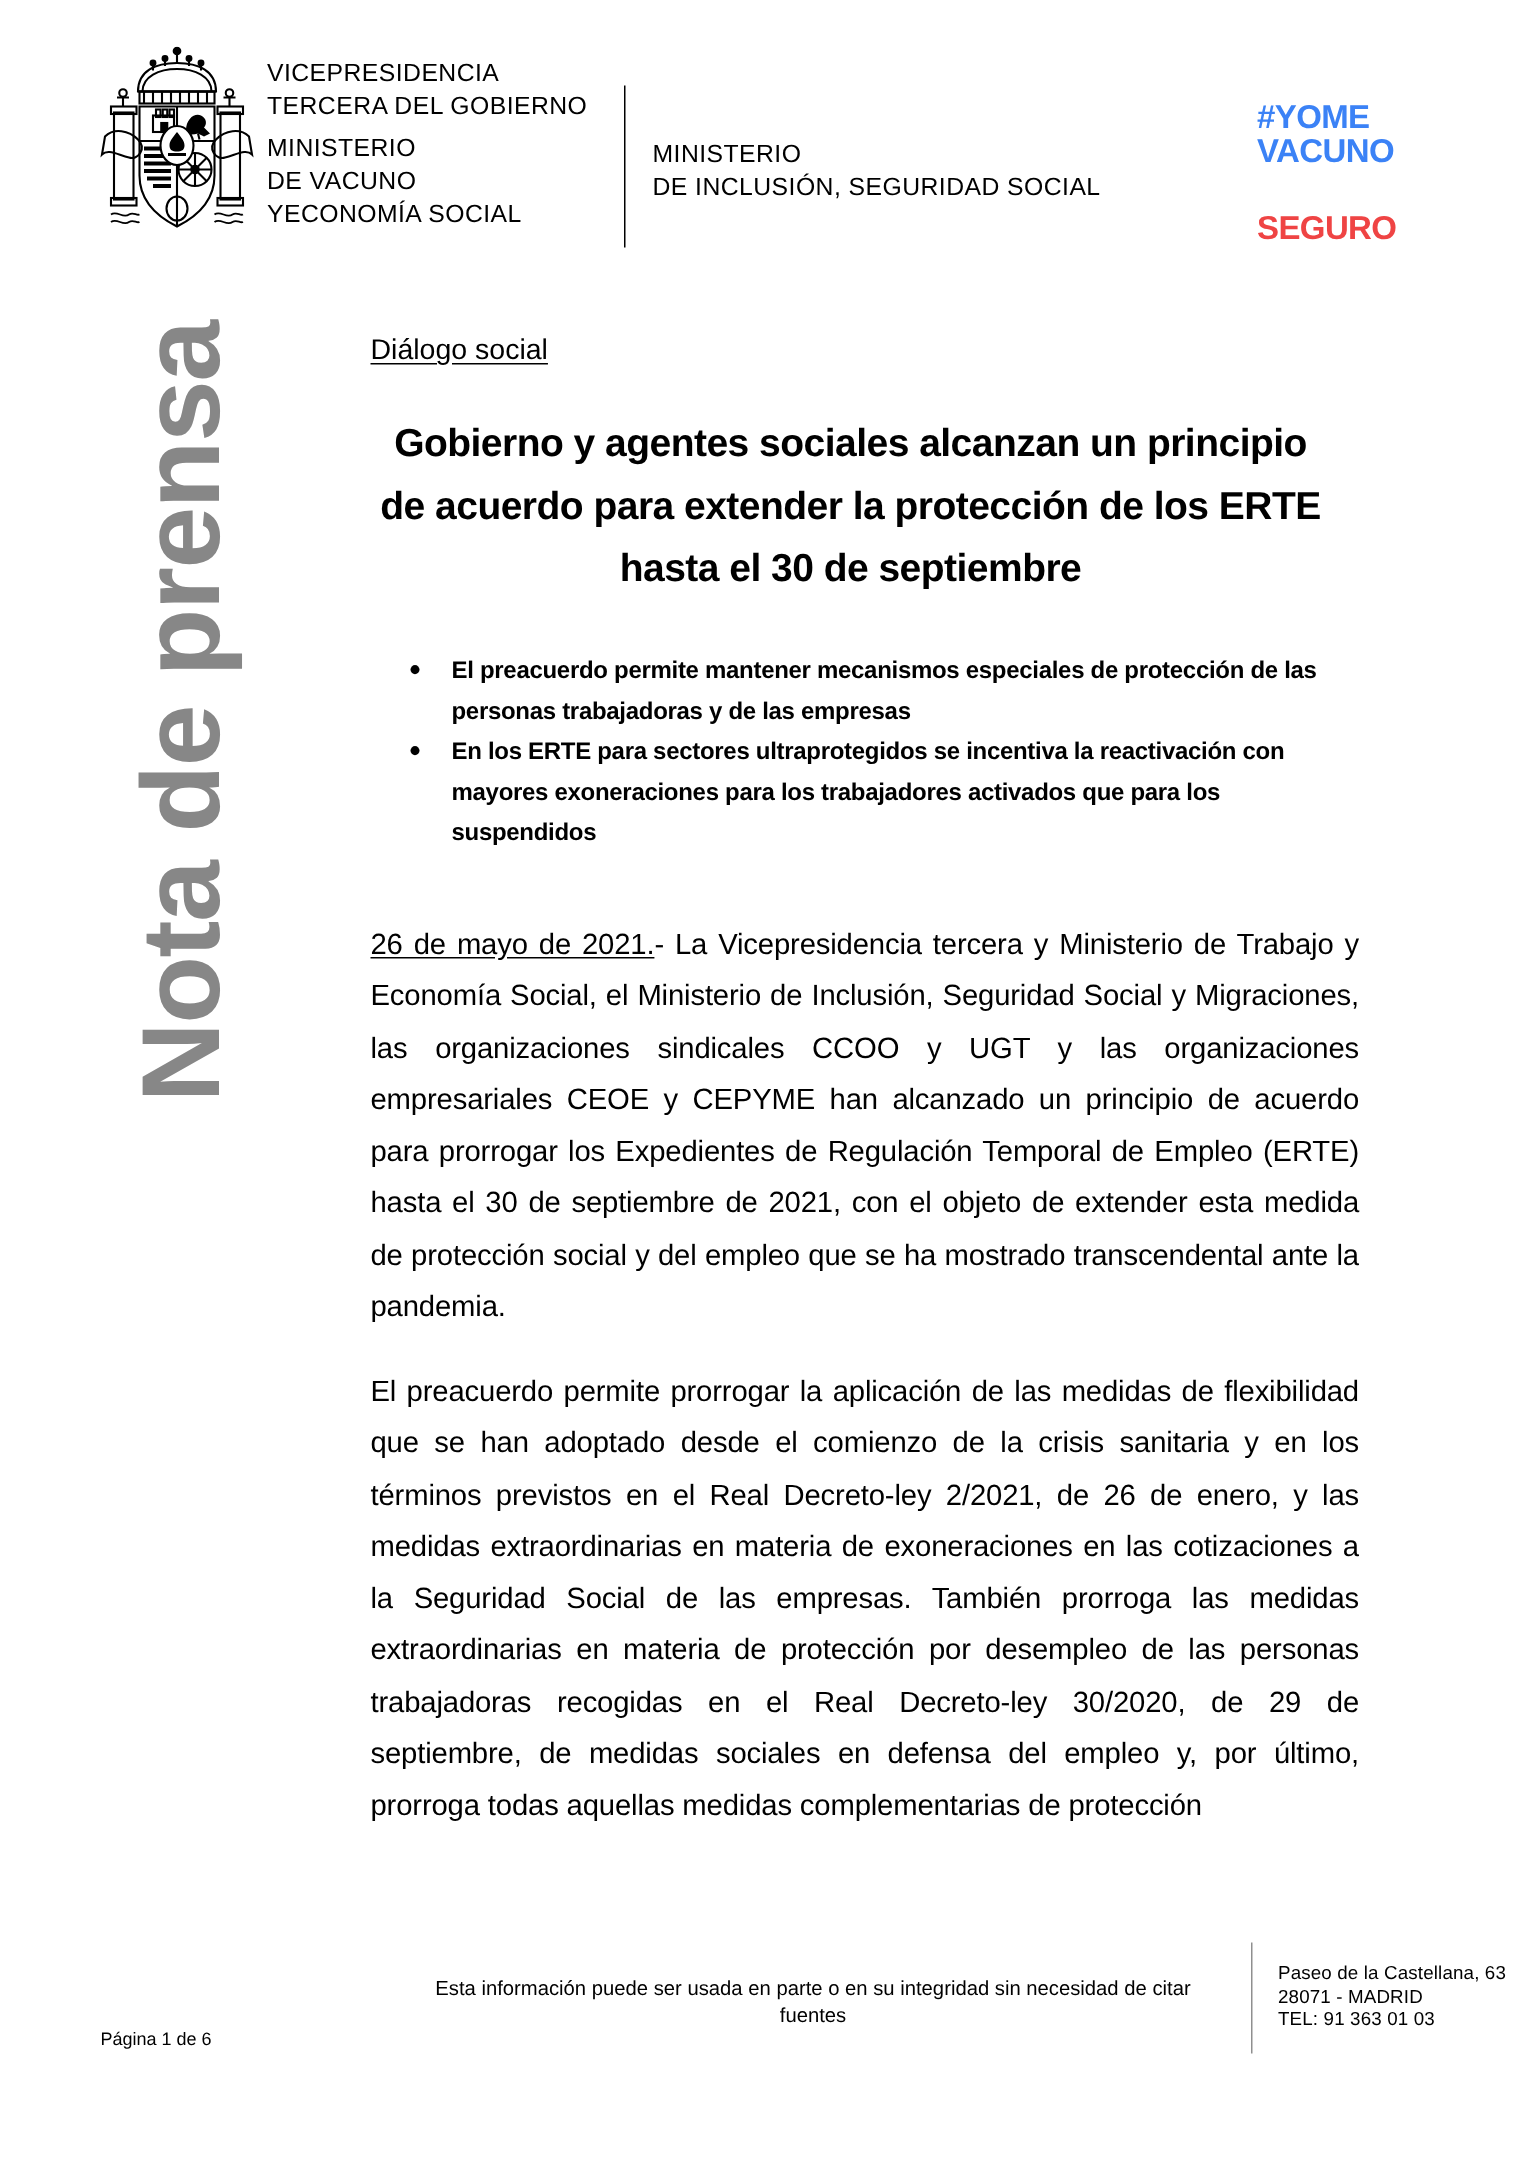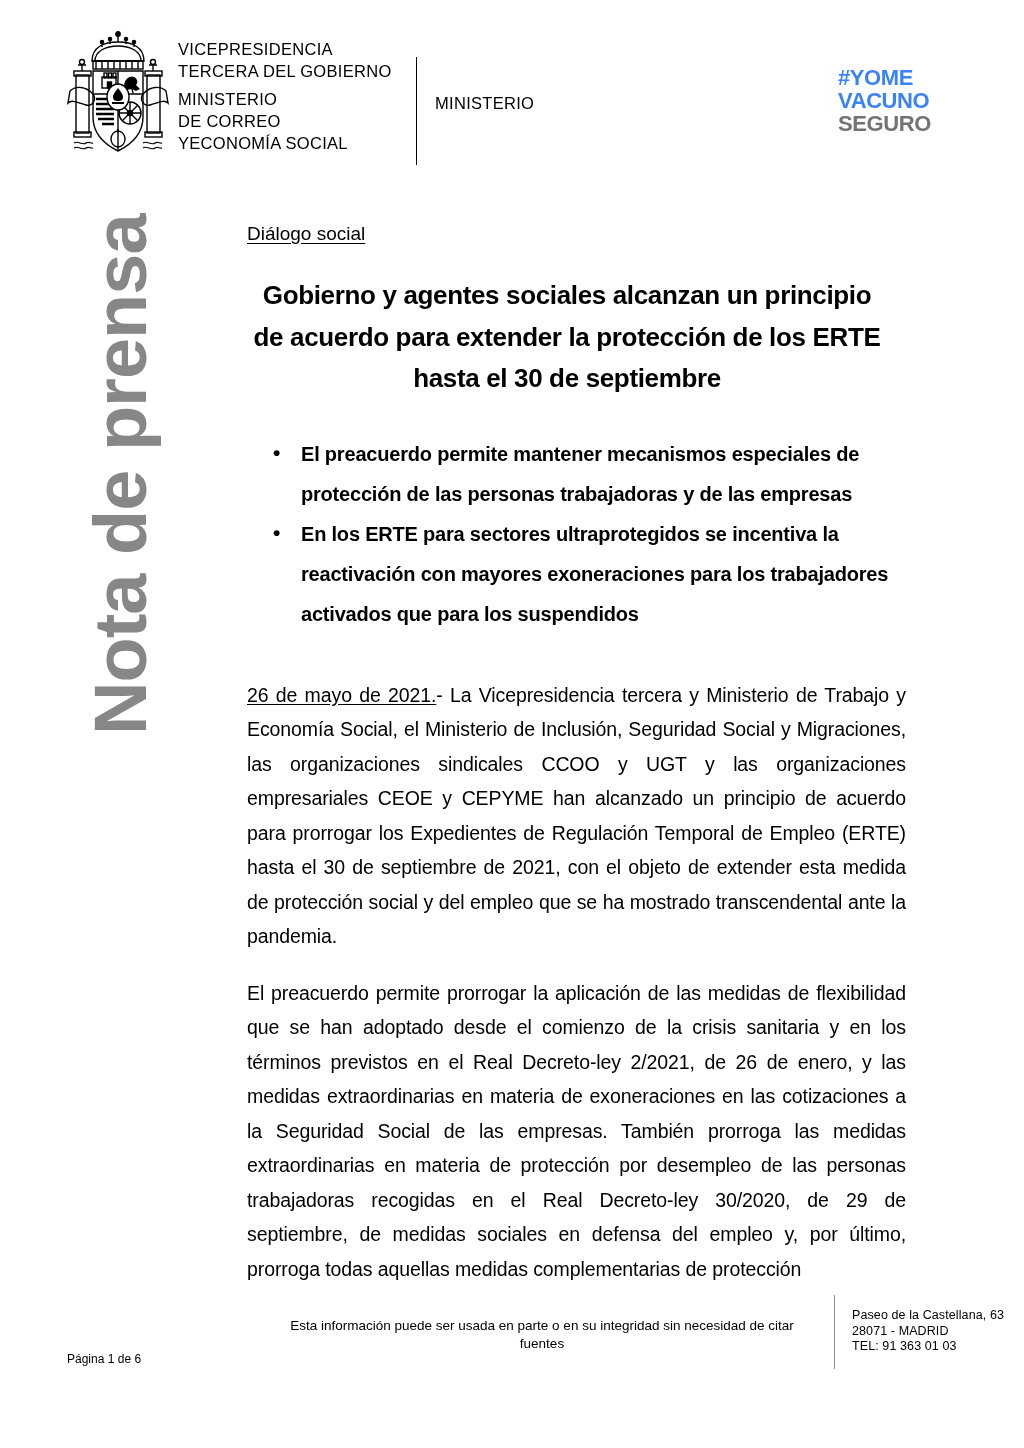"DE CORREO" div.gob-line { text: CORREO -> VACUNO }
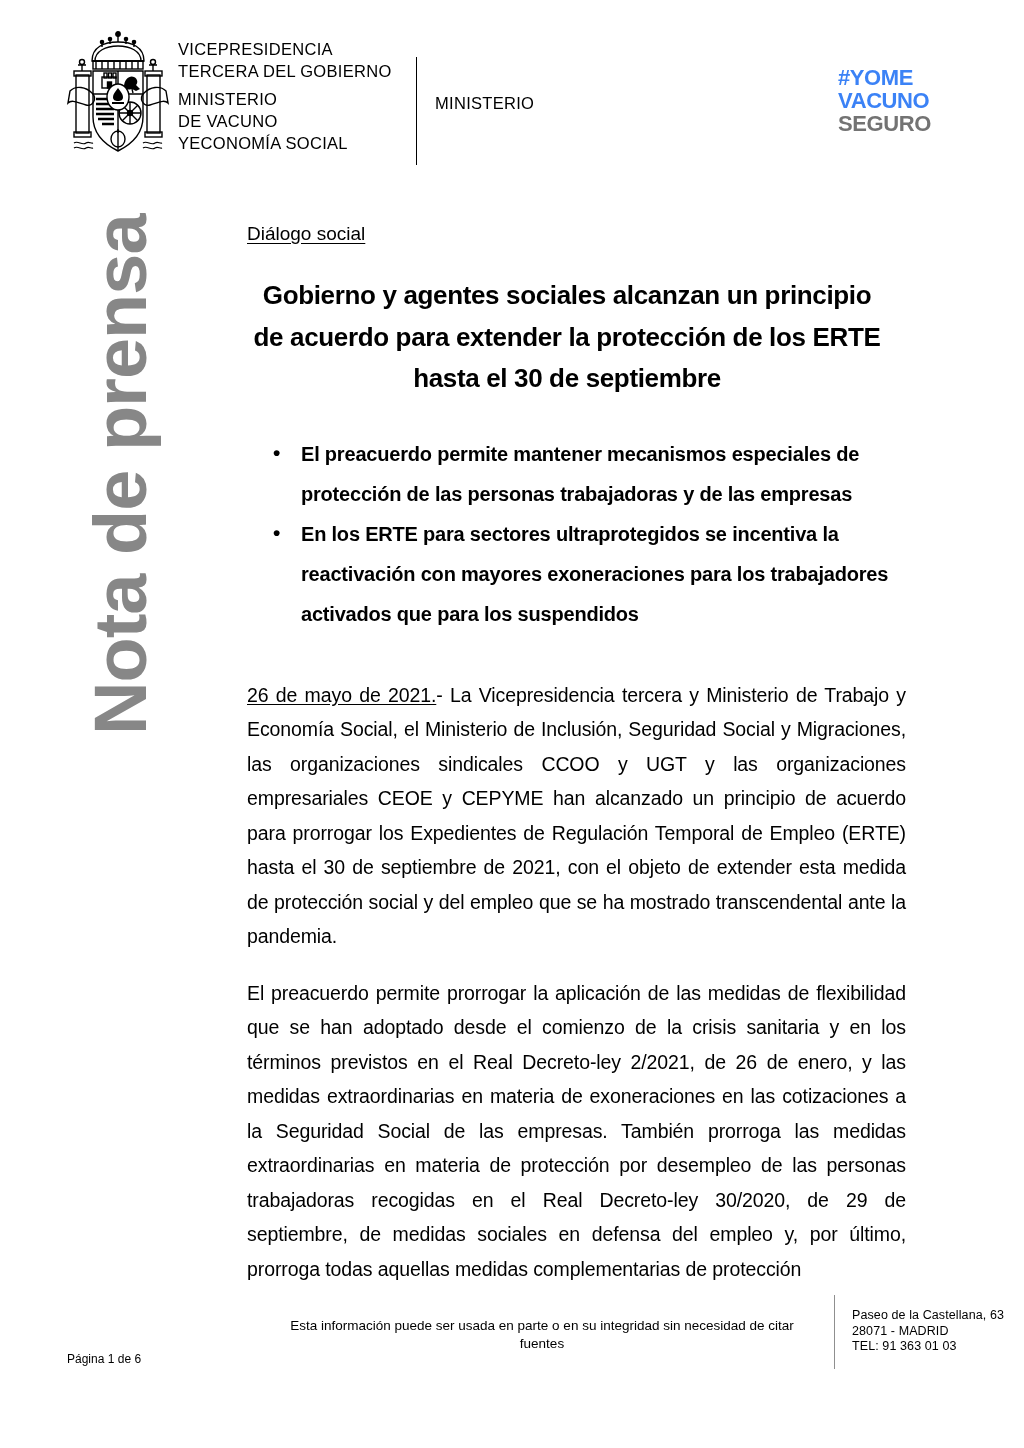"DE INCLUSIÓN, SEGURIDAD SOCIAL" div.incl-line { html: none -> <div>DE INCLUSIÓN, SEGURIDAD SOCIAL</div> }
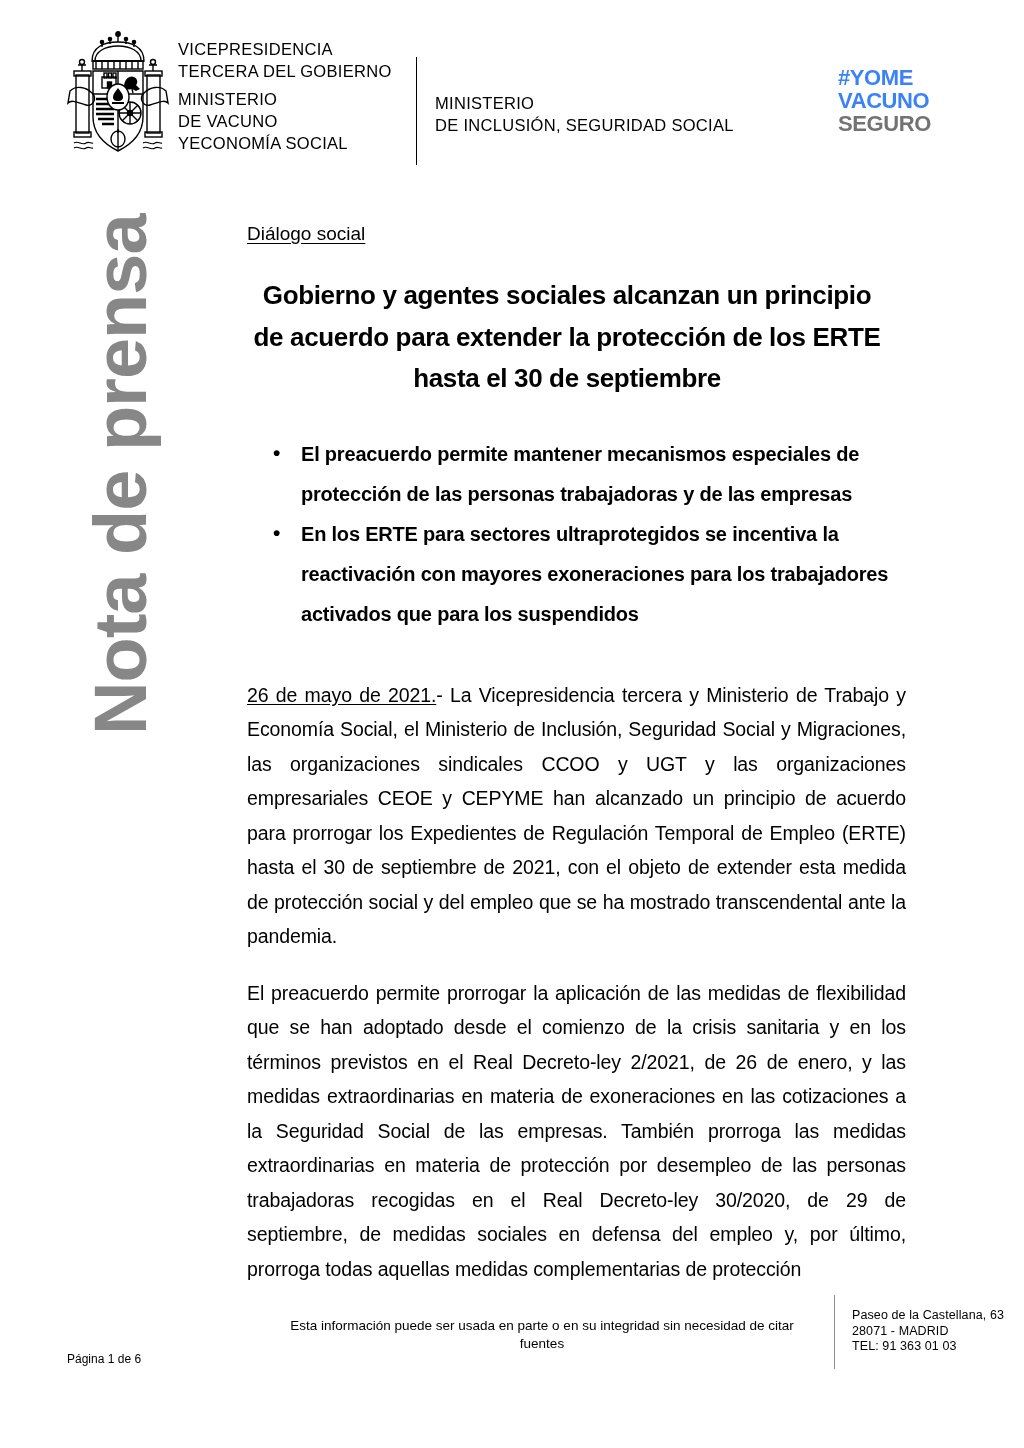"SEGURO" .vac-line.cyan { color: #737373 -> #ef4444; margin-top: none -> 28px }
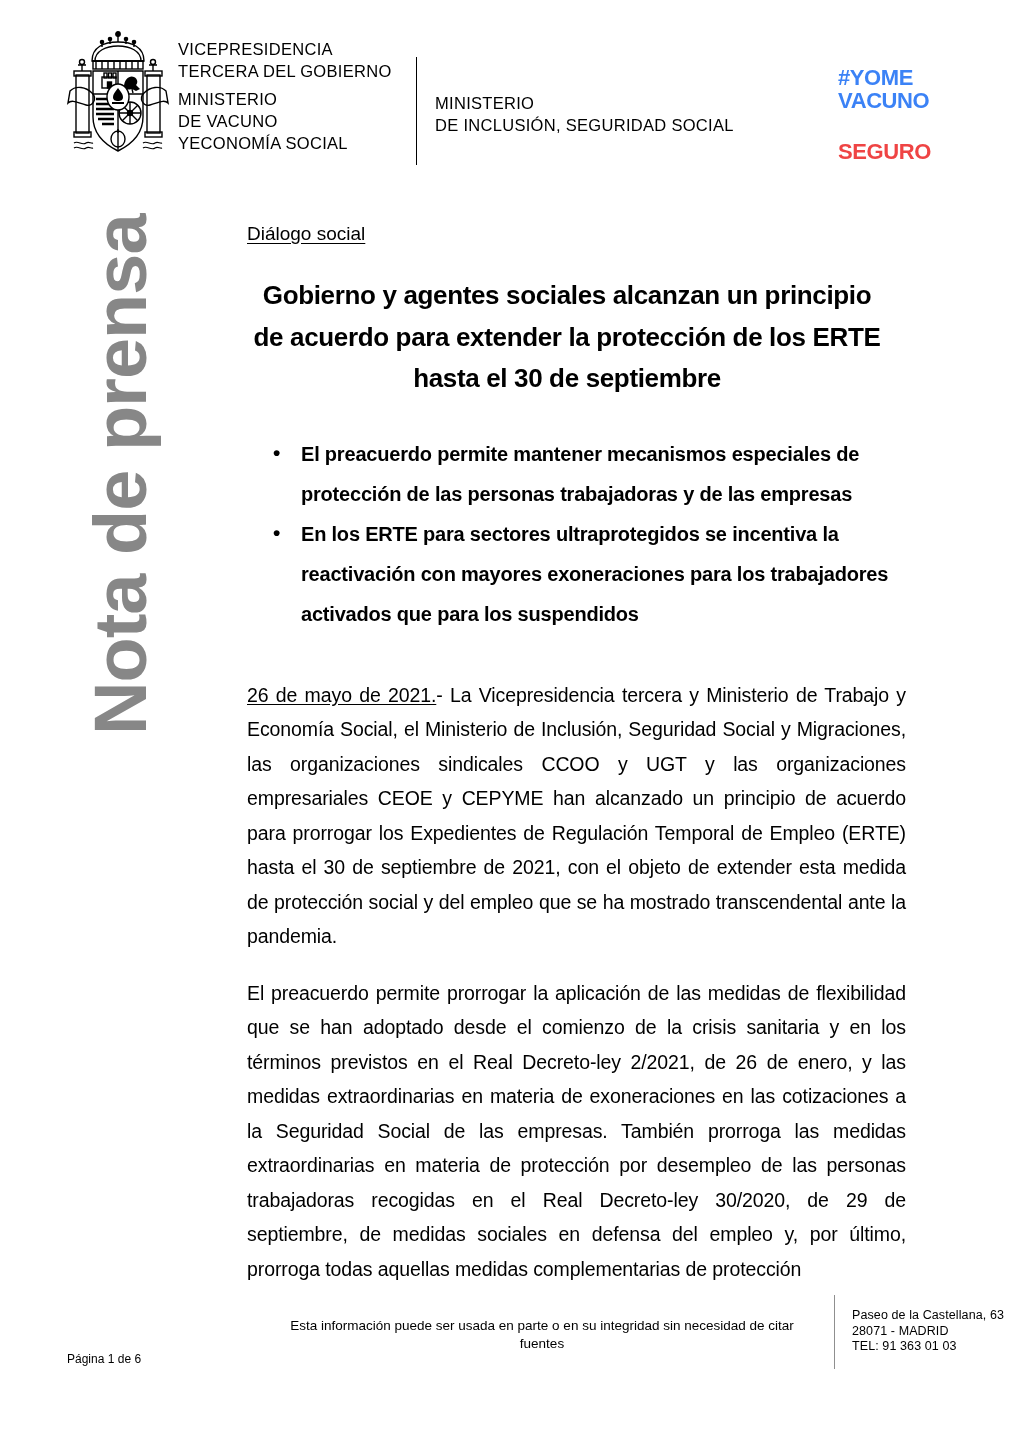"El preacuerdo permite mantener" .bullets li { font-size: 20px -> 16px; line-height: 40px -> 27px }
